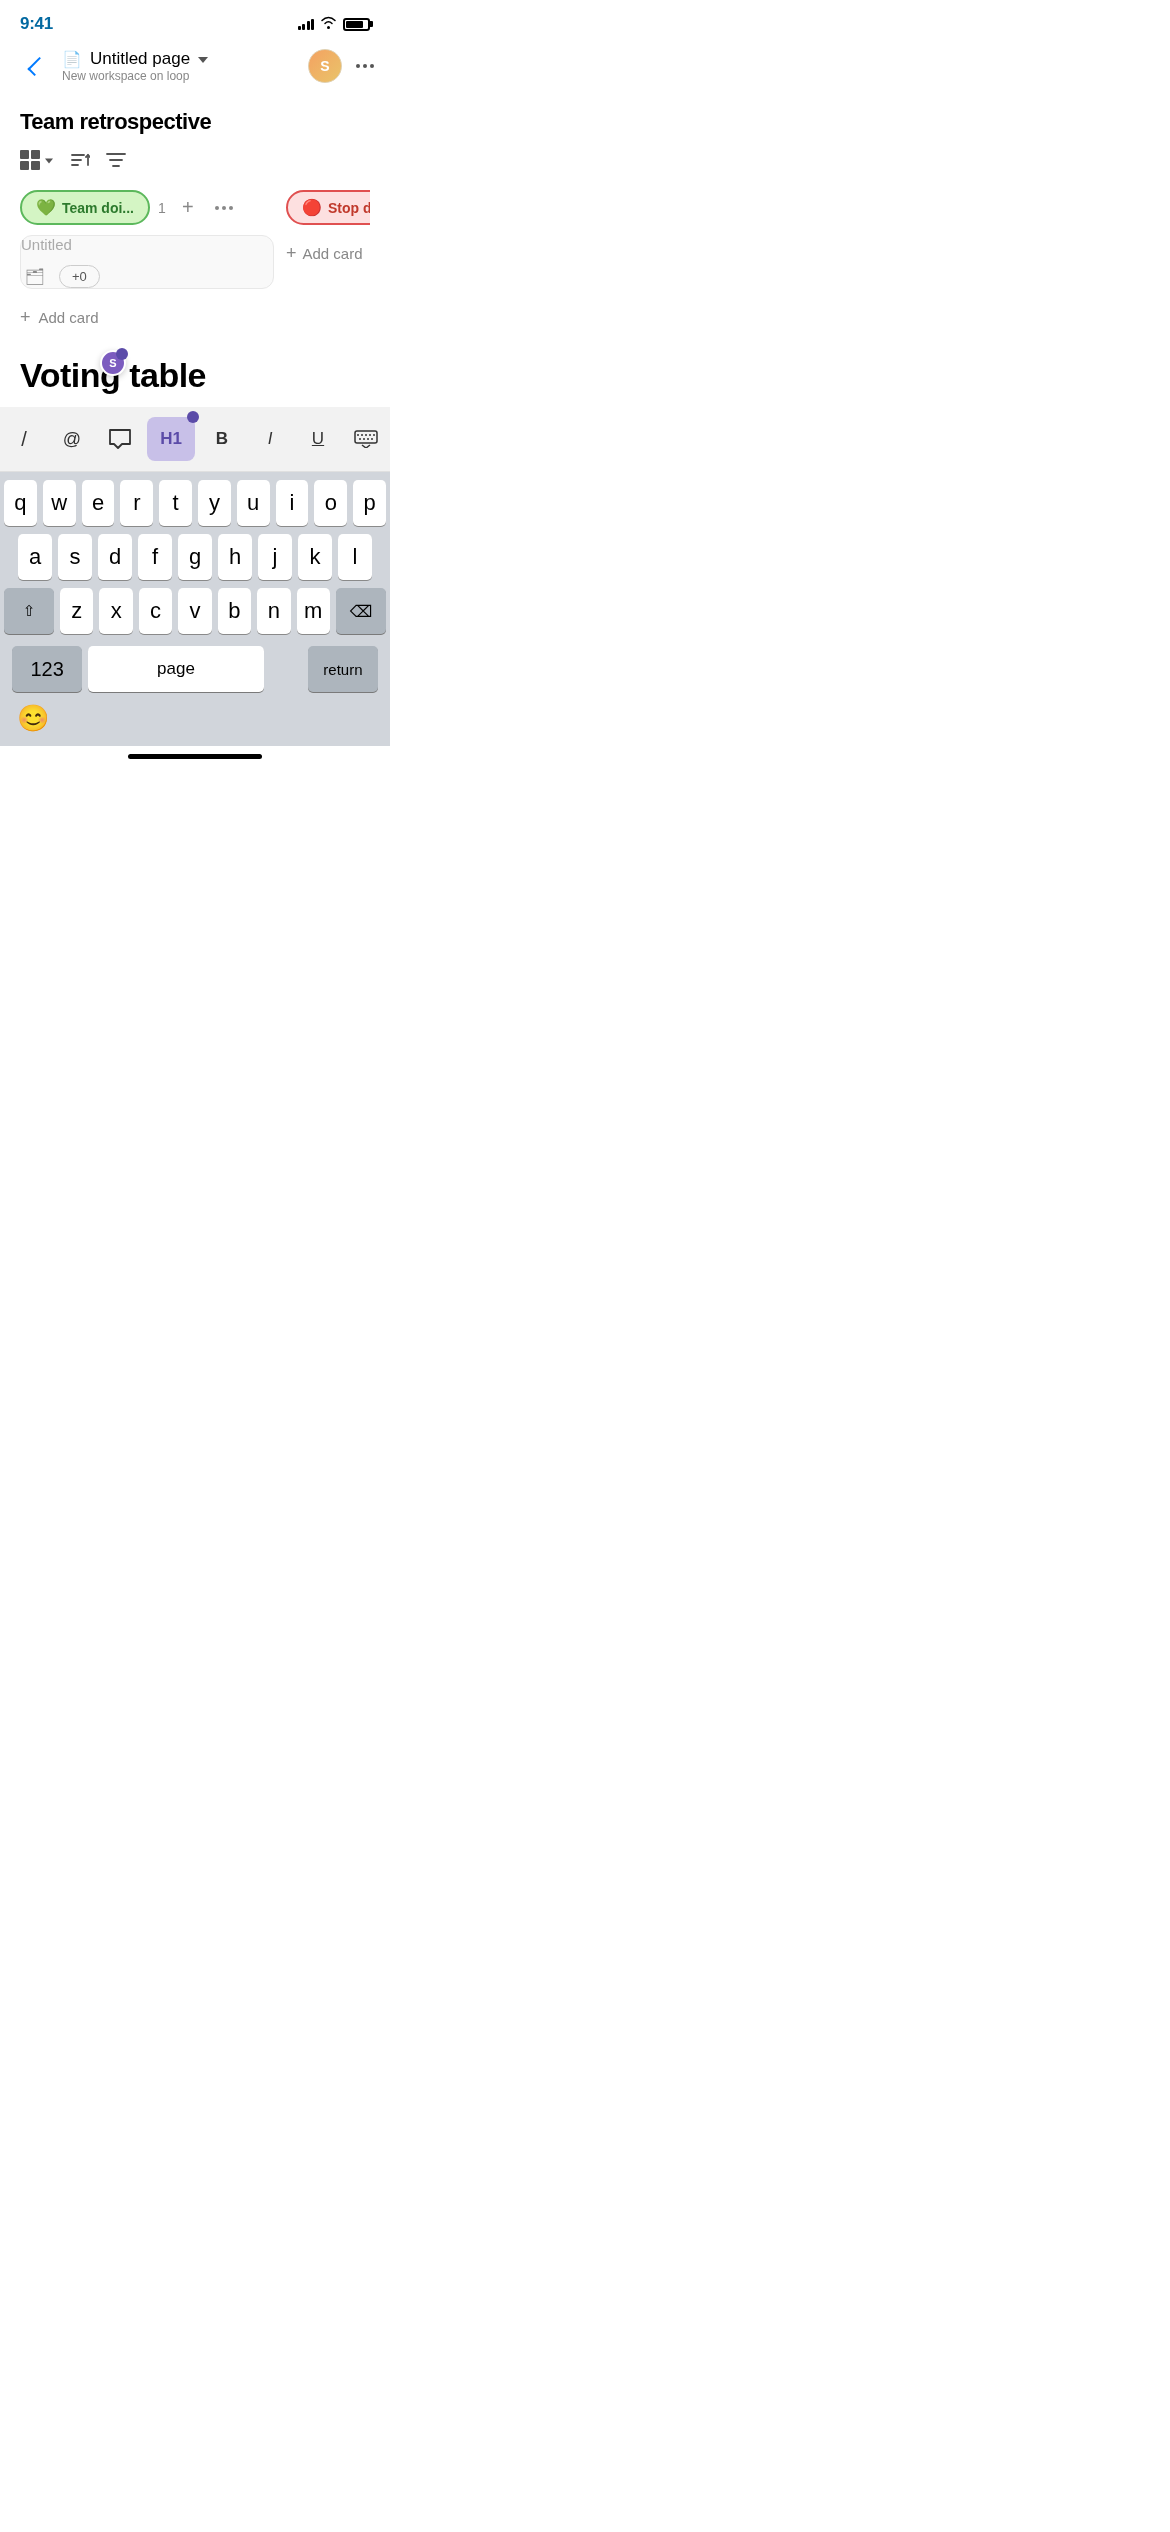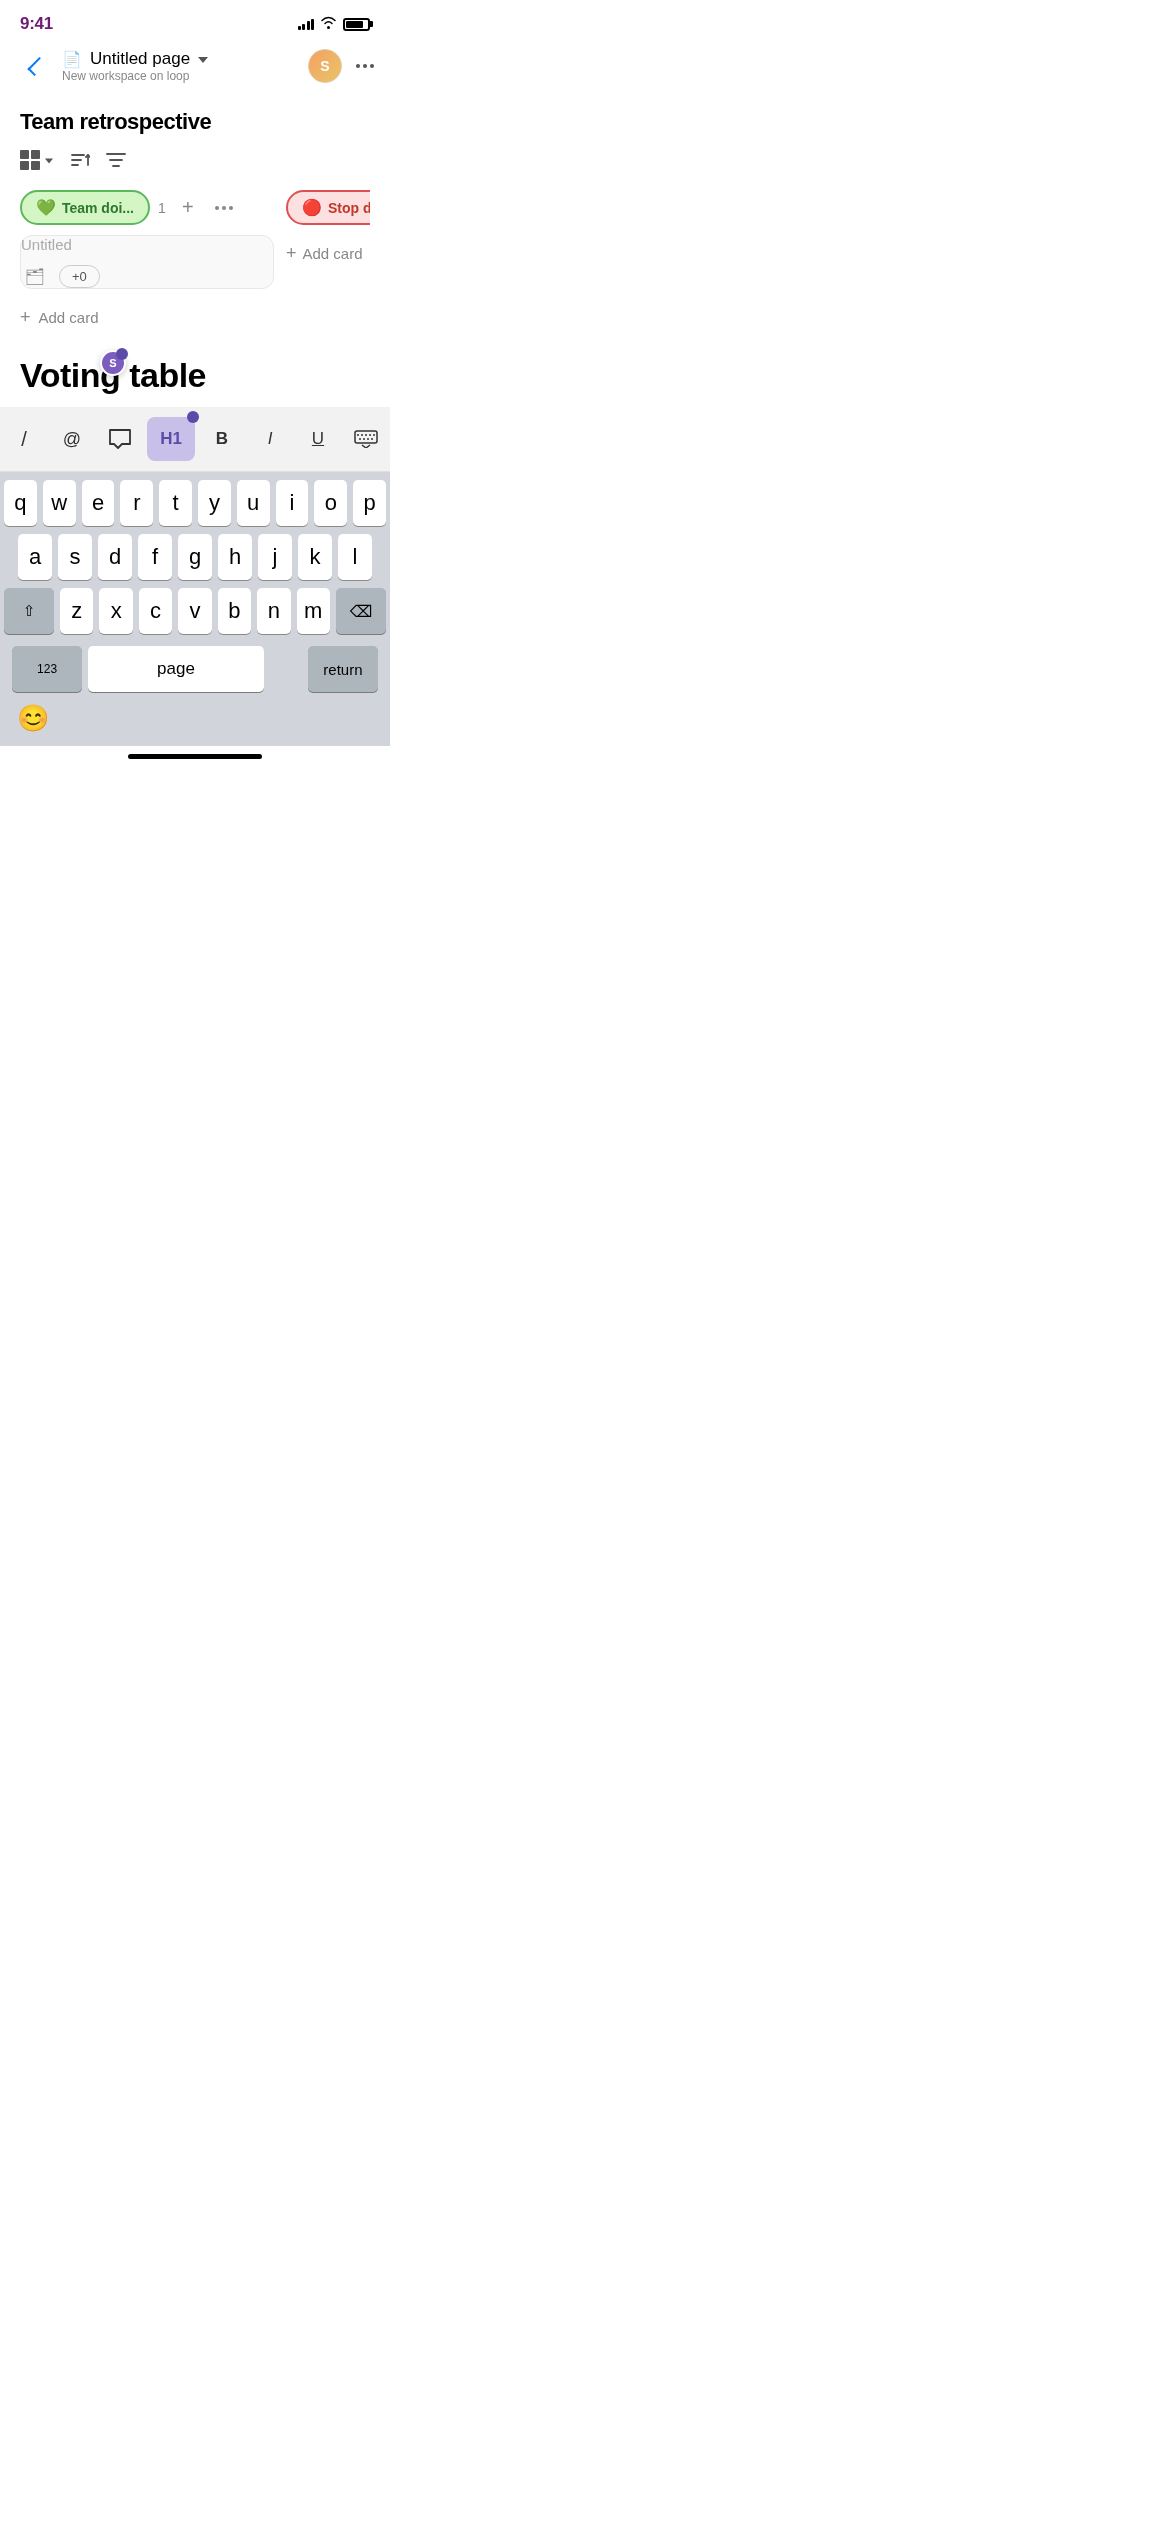"9:41" .status-time { color: #701a75 -> #0369a1 }
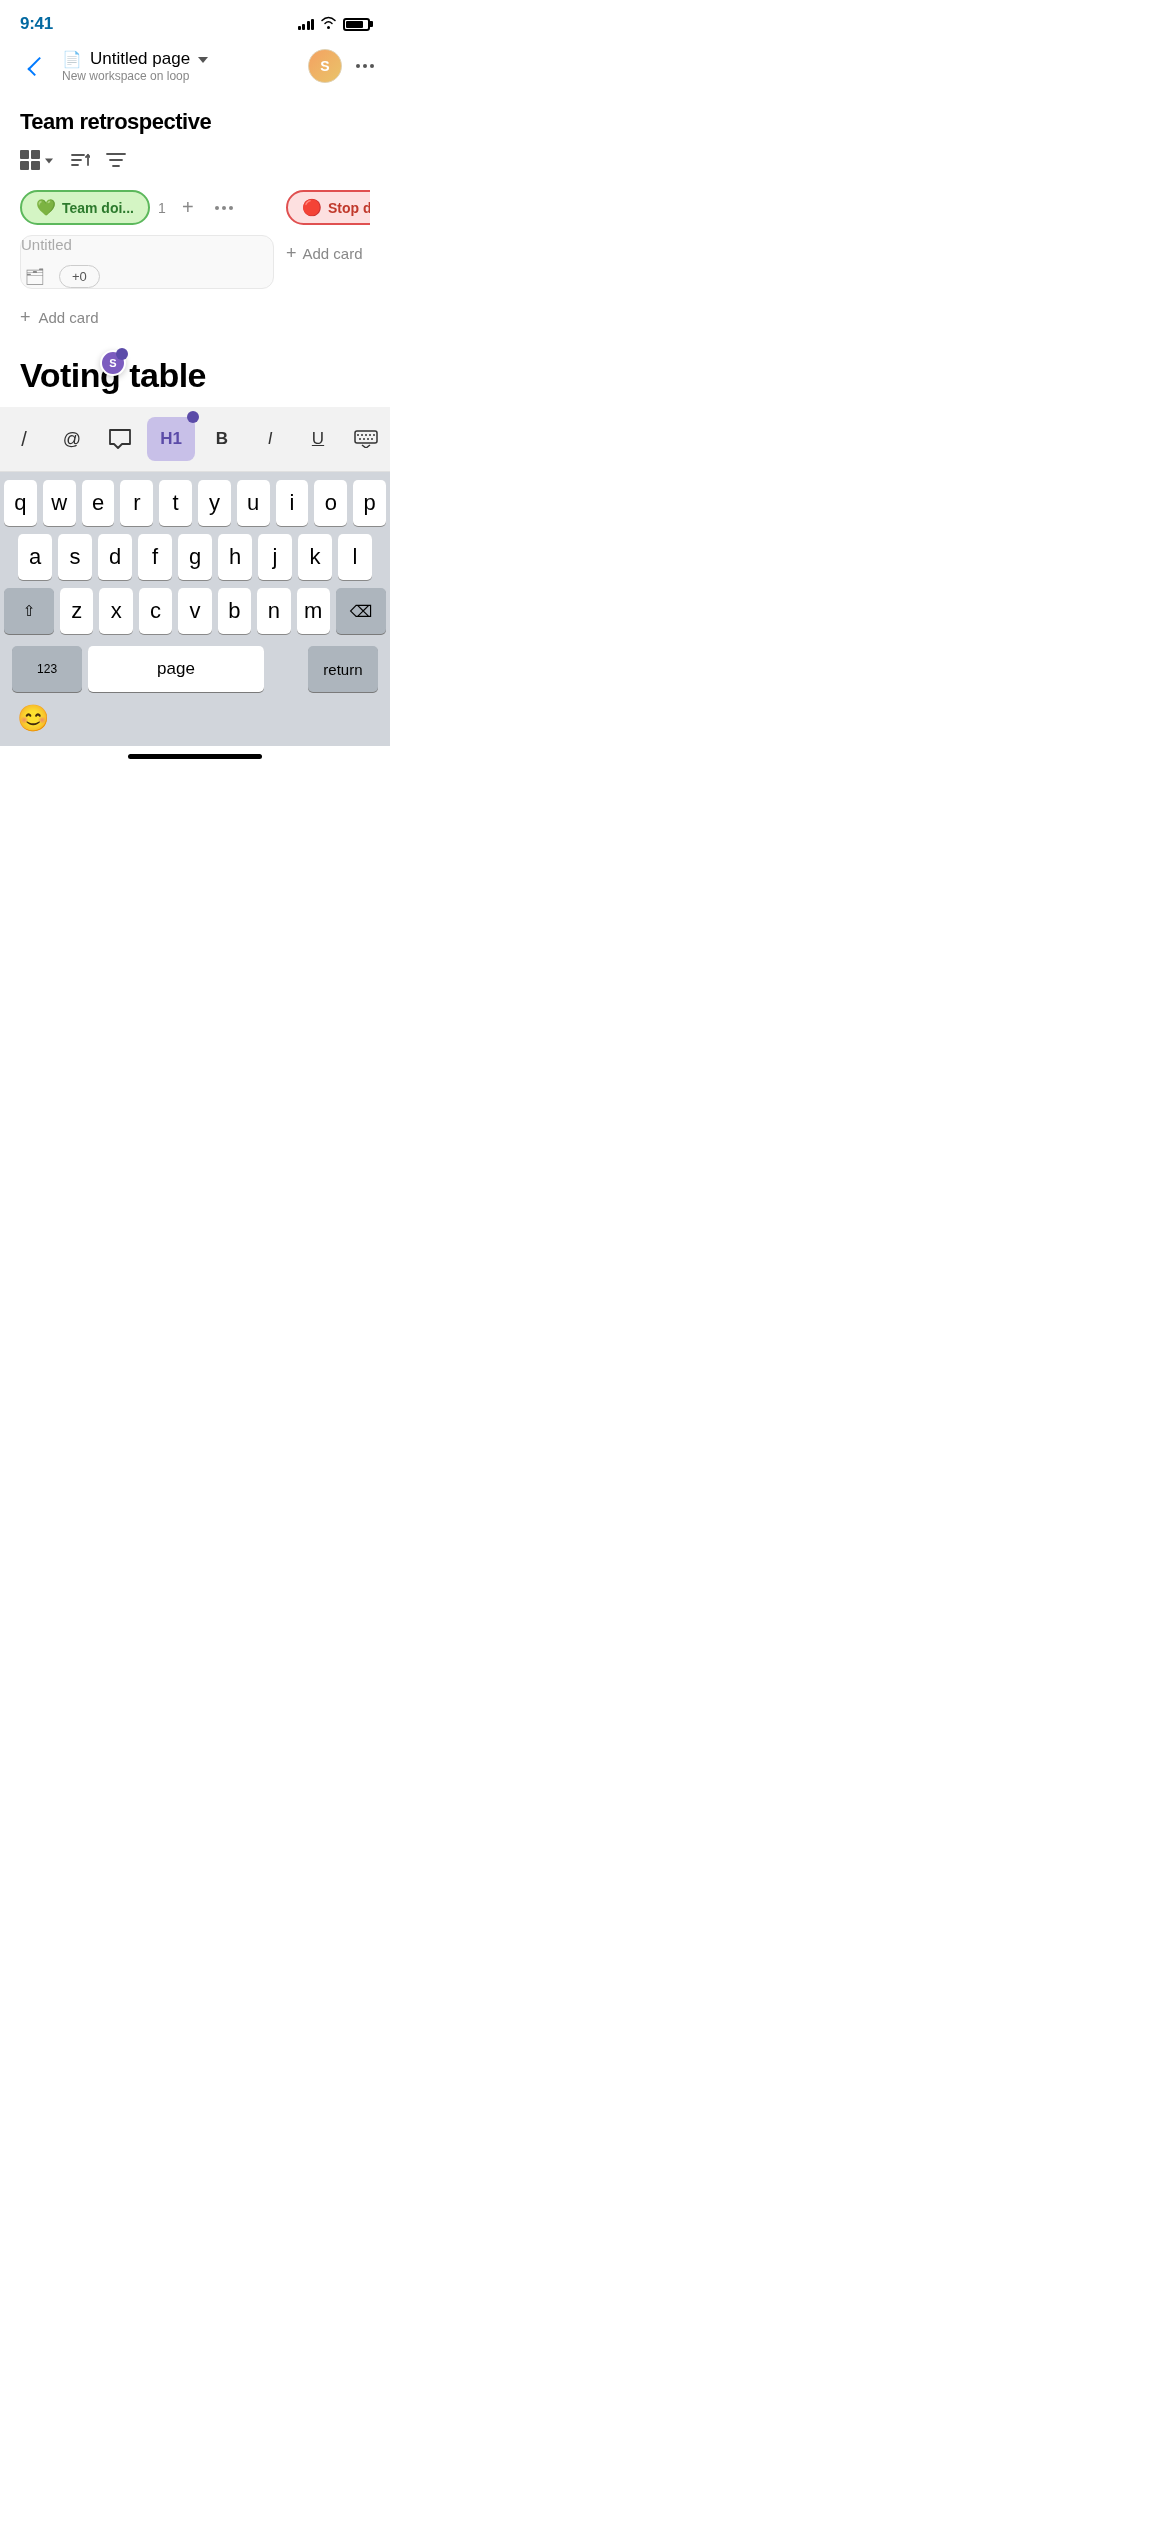"123" .key-123 { font-size: 12px -> 20px }
